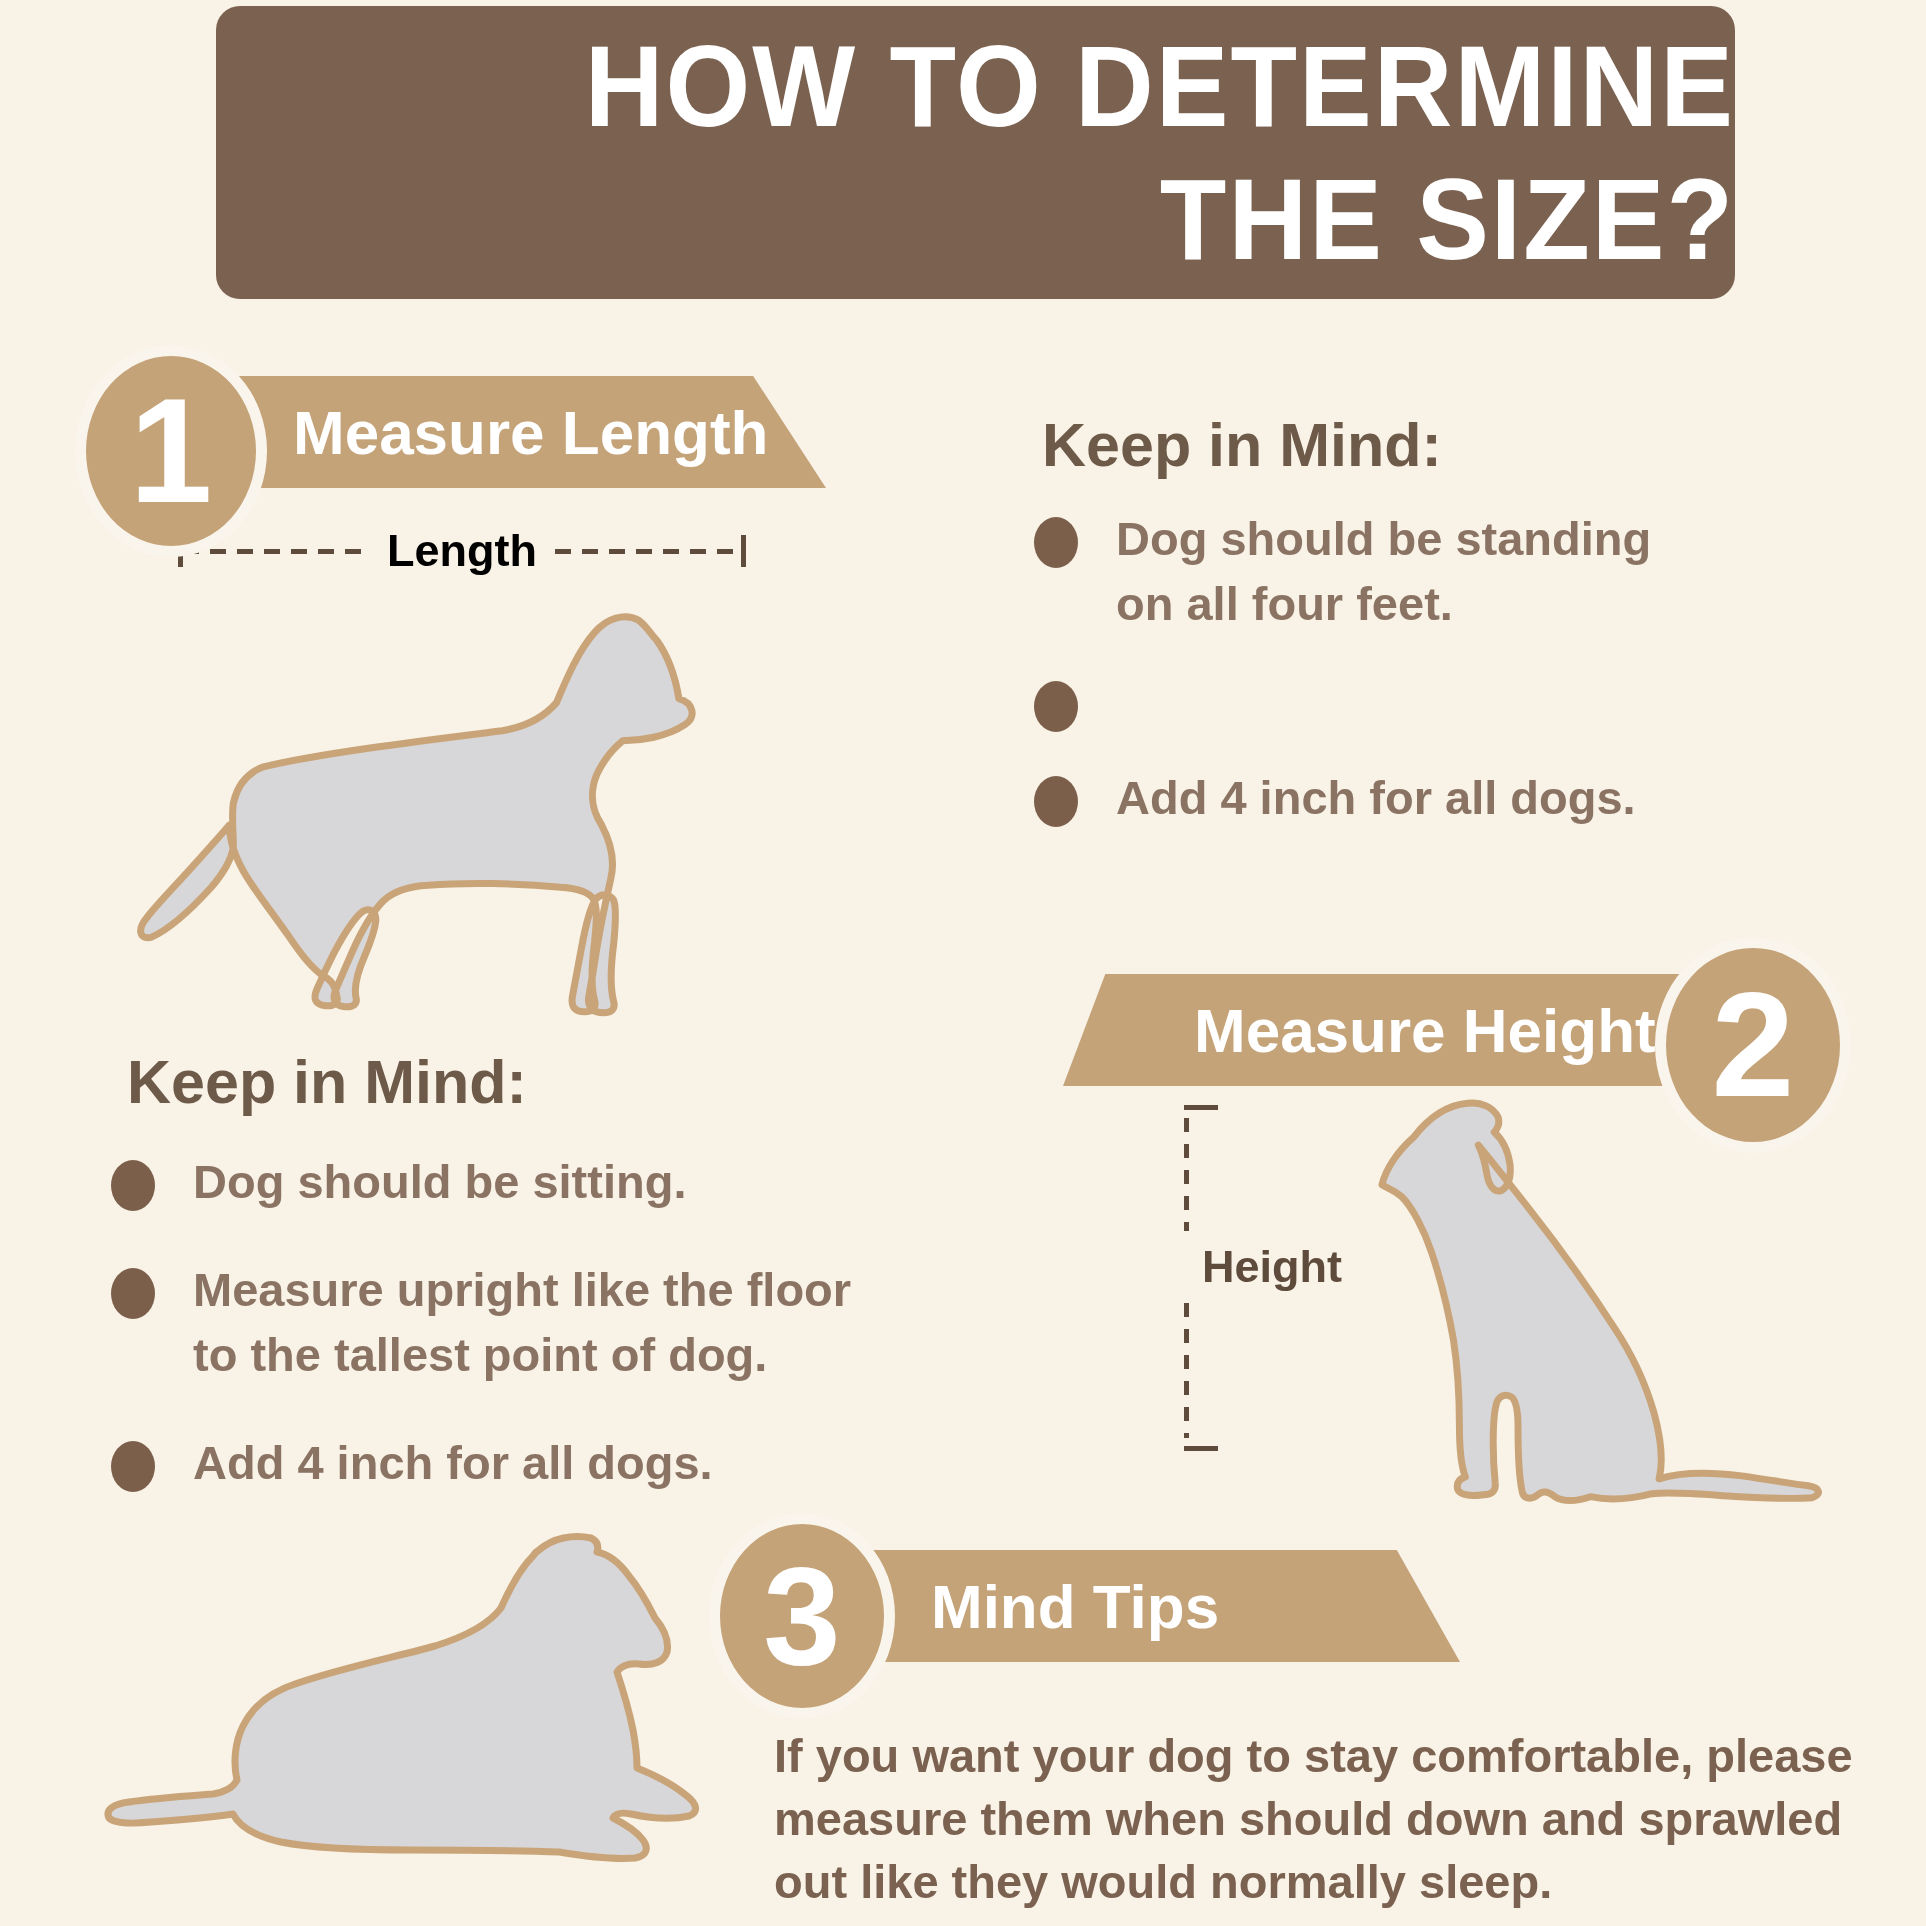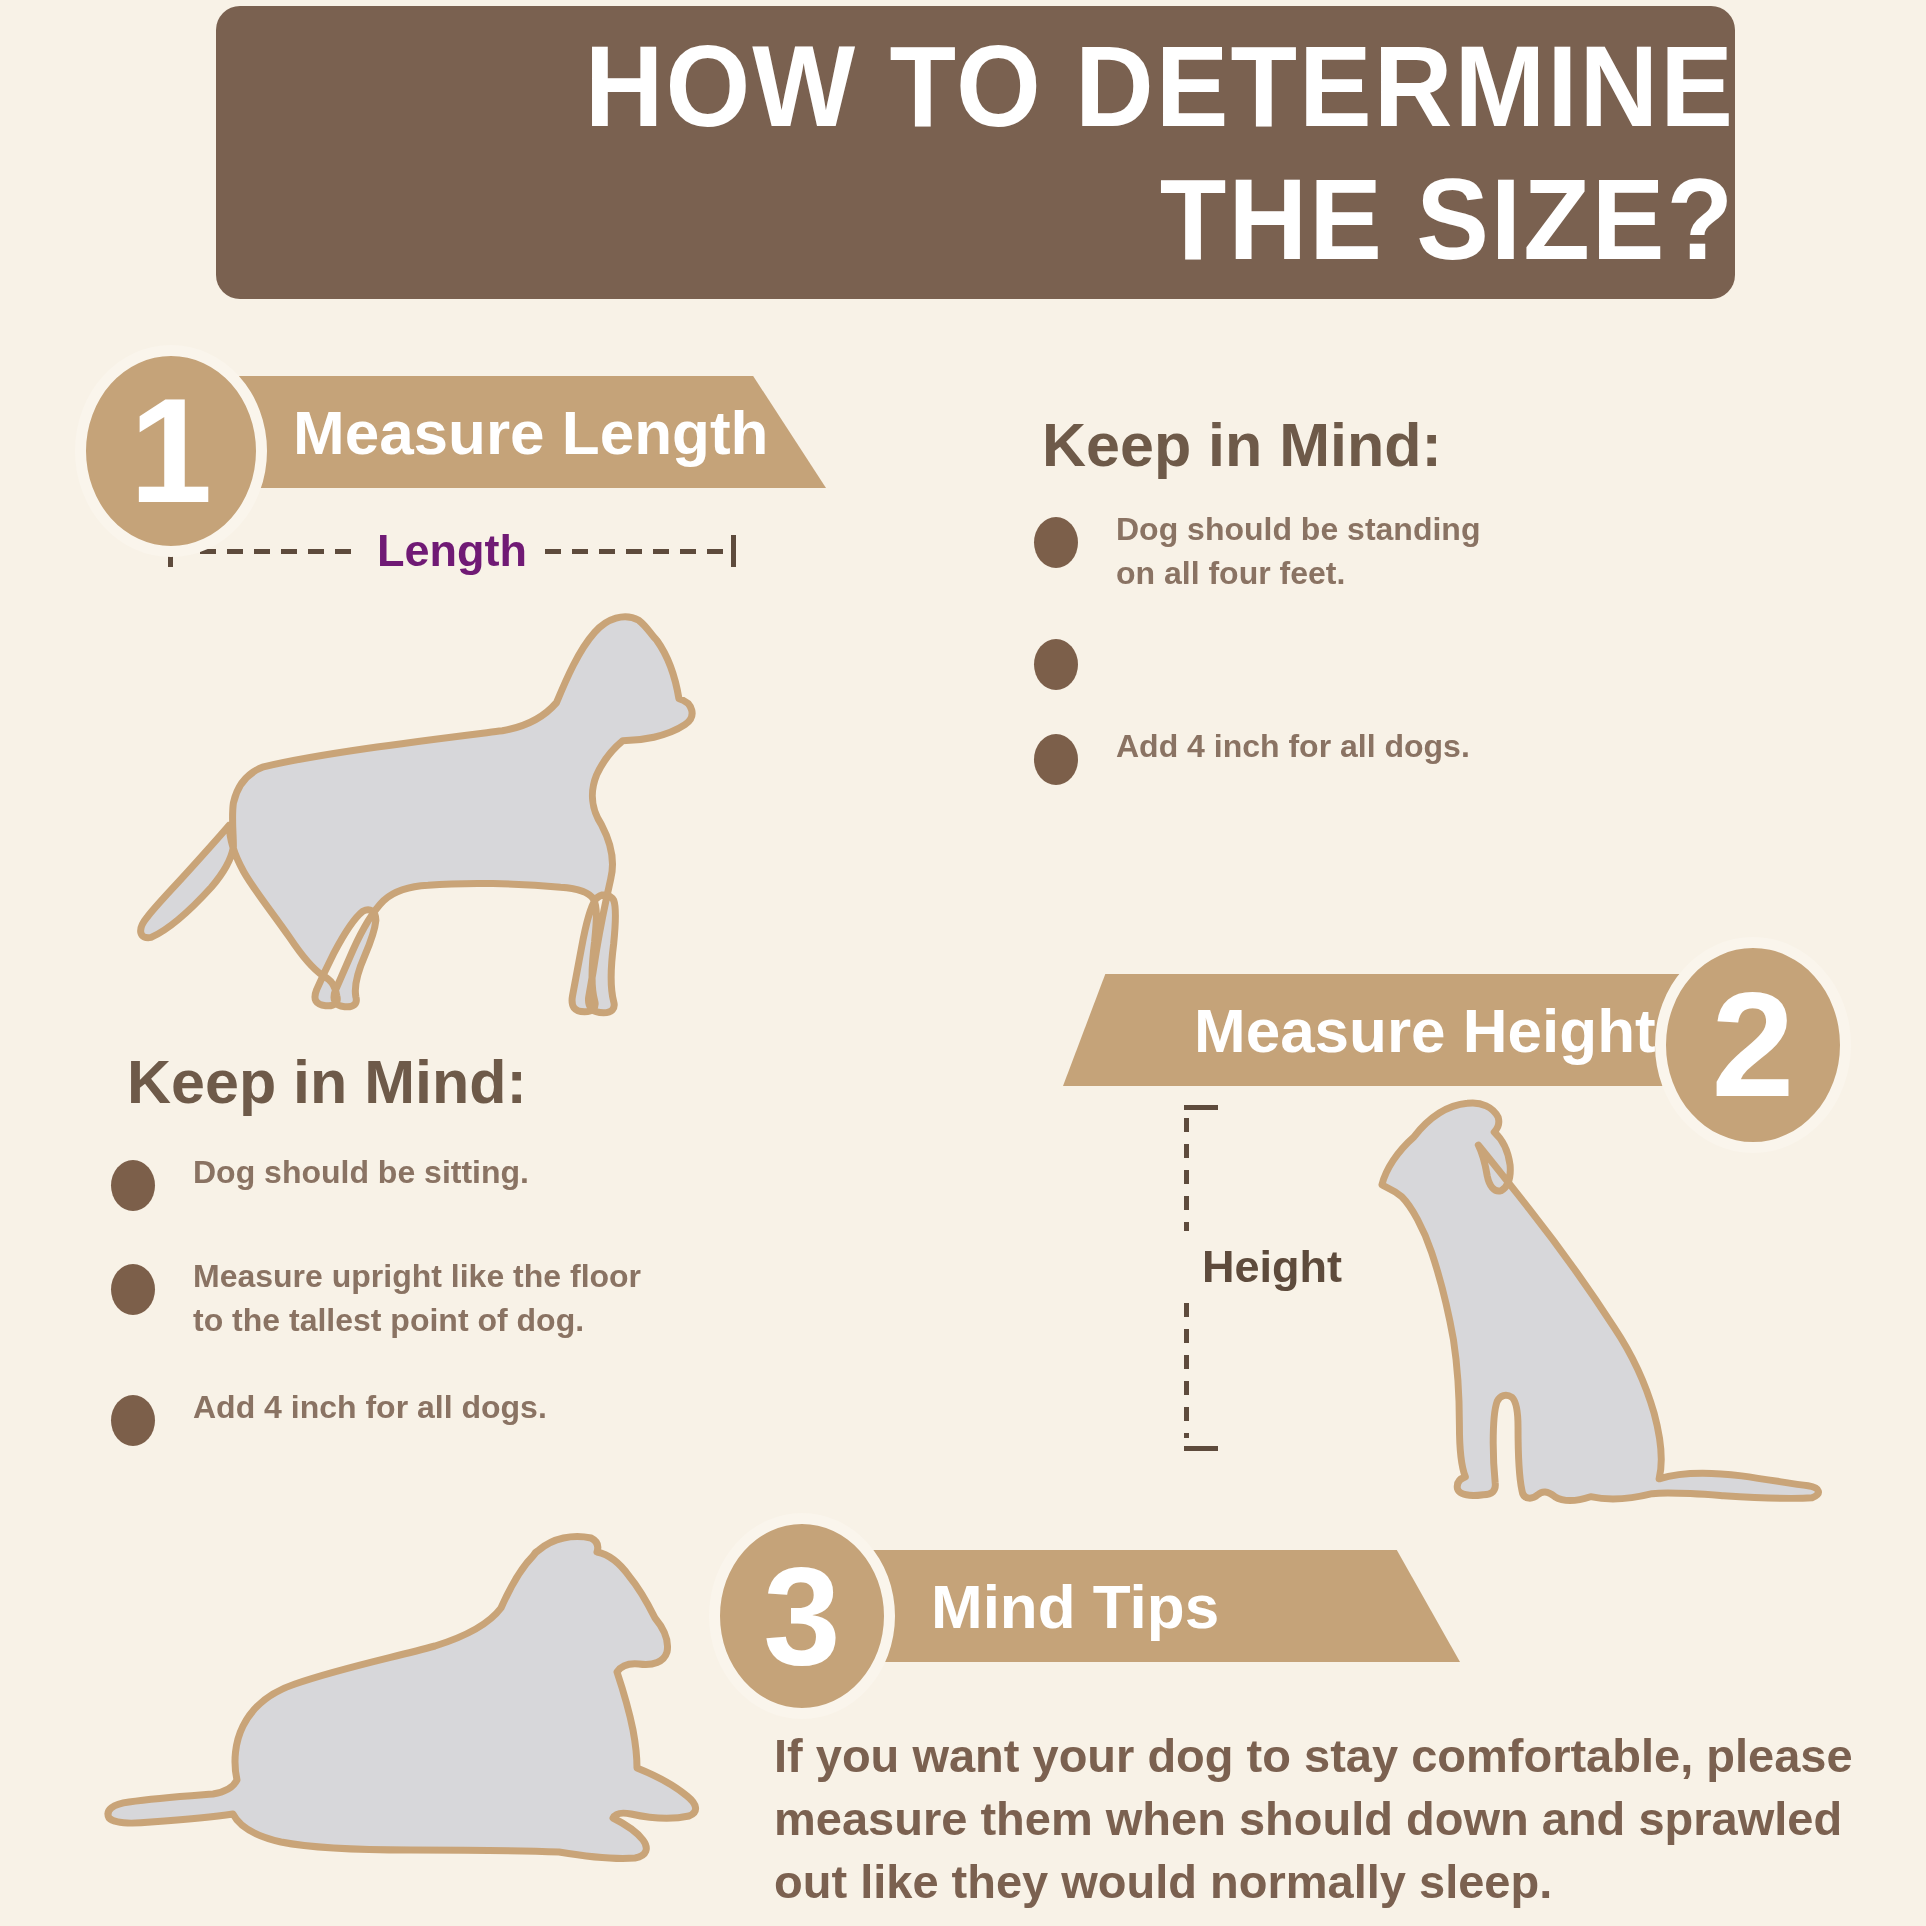"Length" .h-measure { color: #701a75 -> #000000; left: 168px -> 178px }
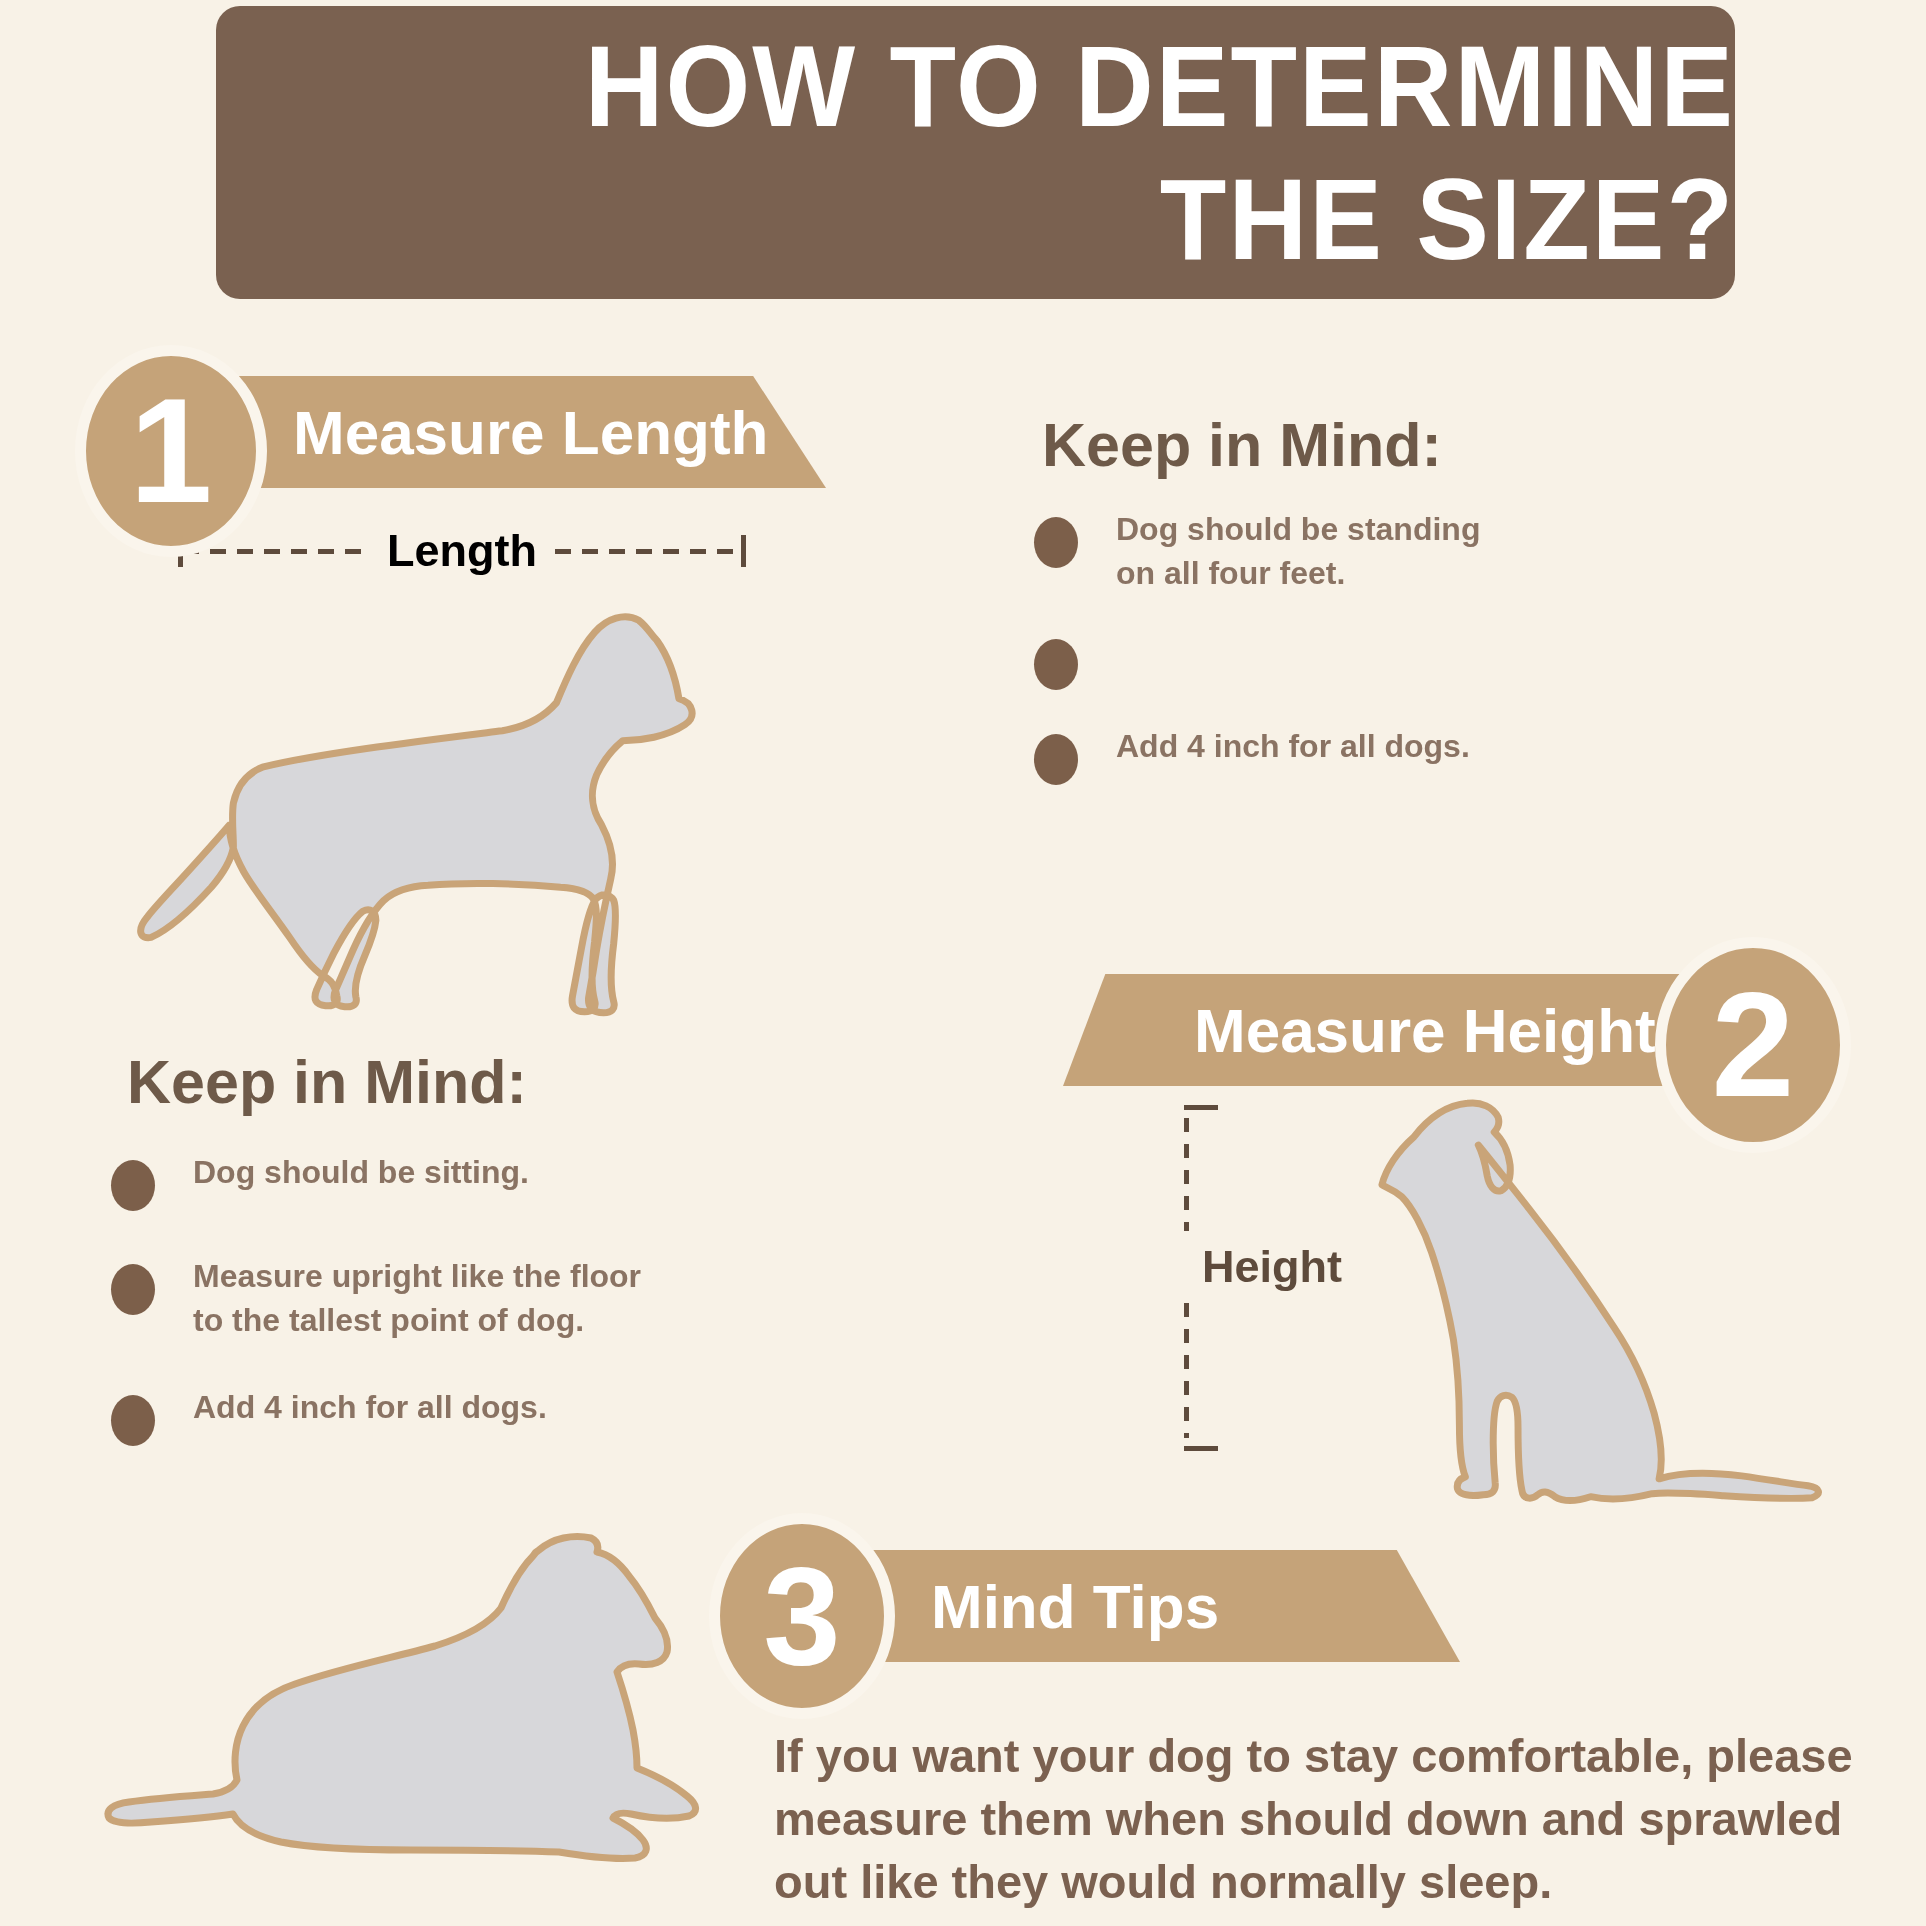"Dog should be standing" .bullet-text { font-size: 32px -> 47px }
